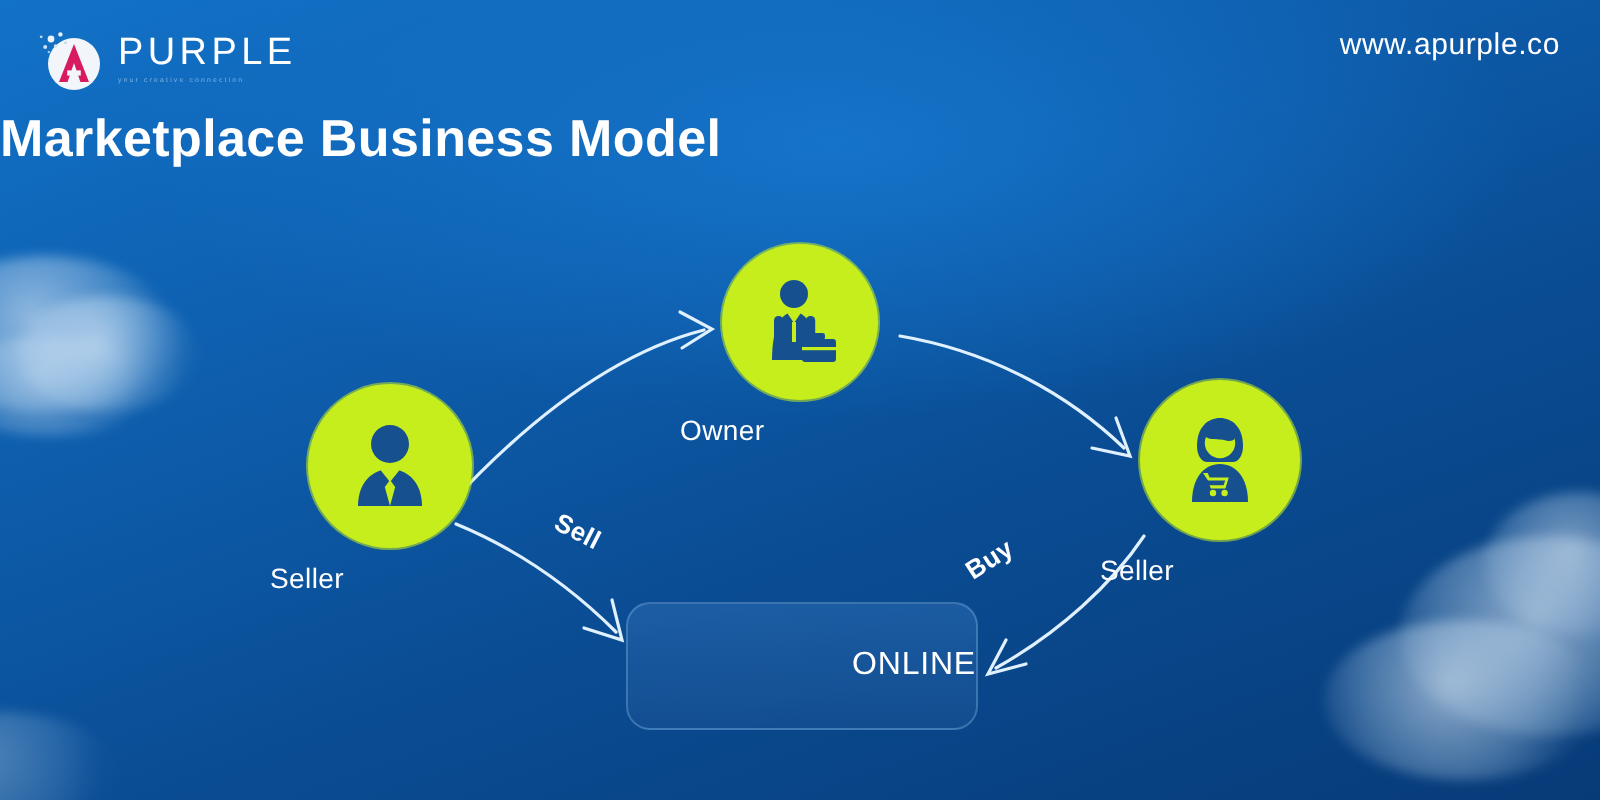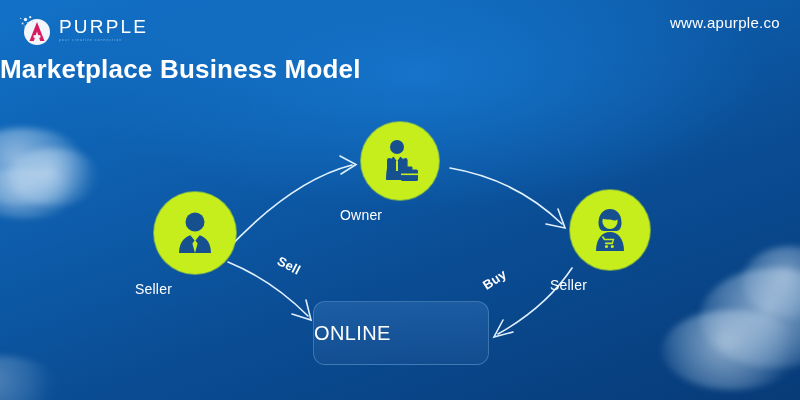"ONLINE" #marketplace-box { align-items: flex-start -> flex-end; font-size: 20px -> 16px }
